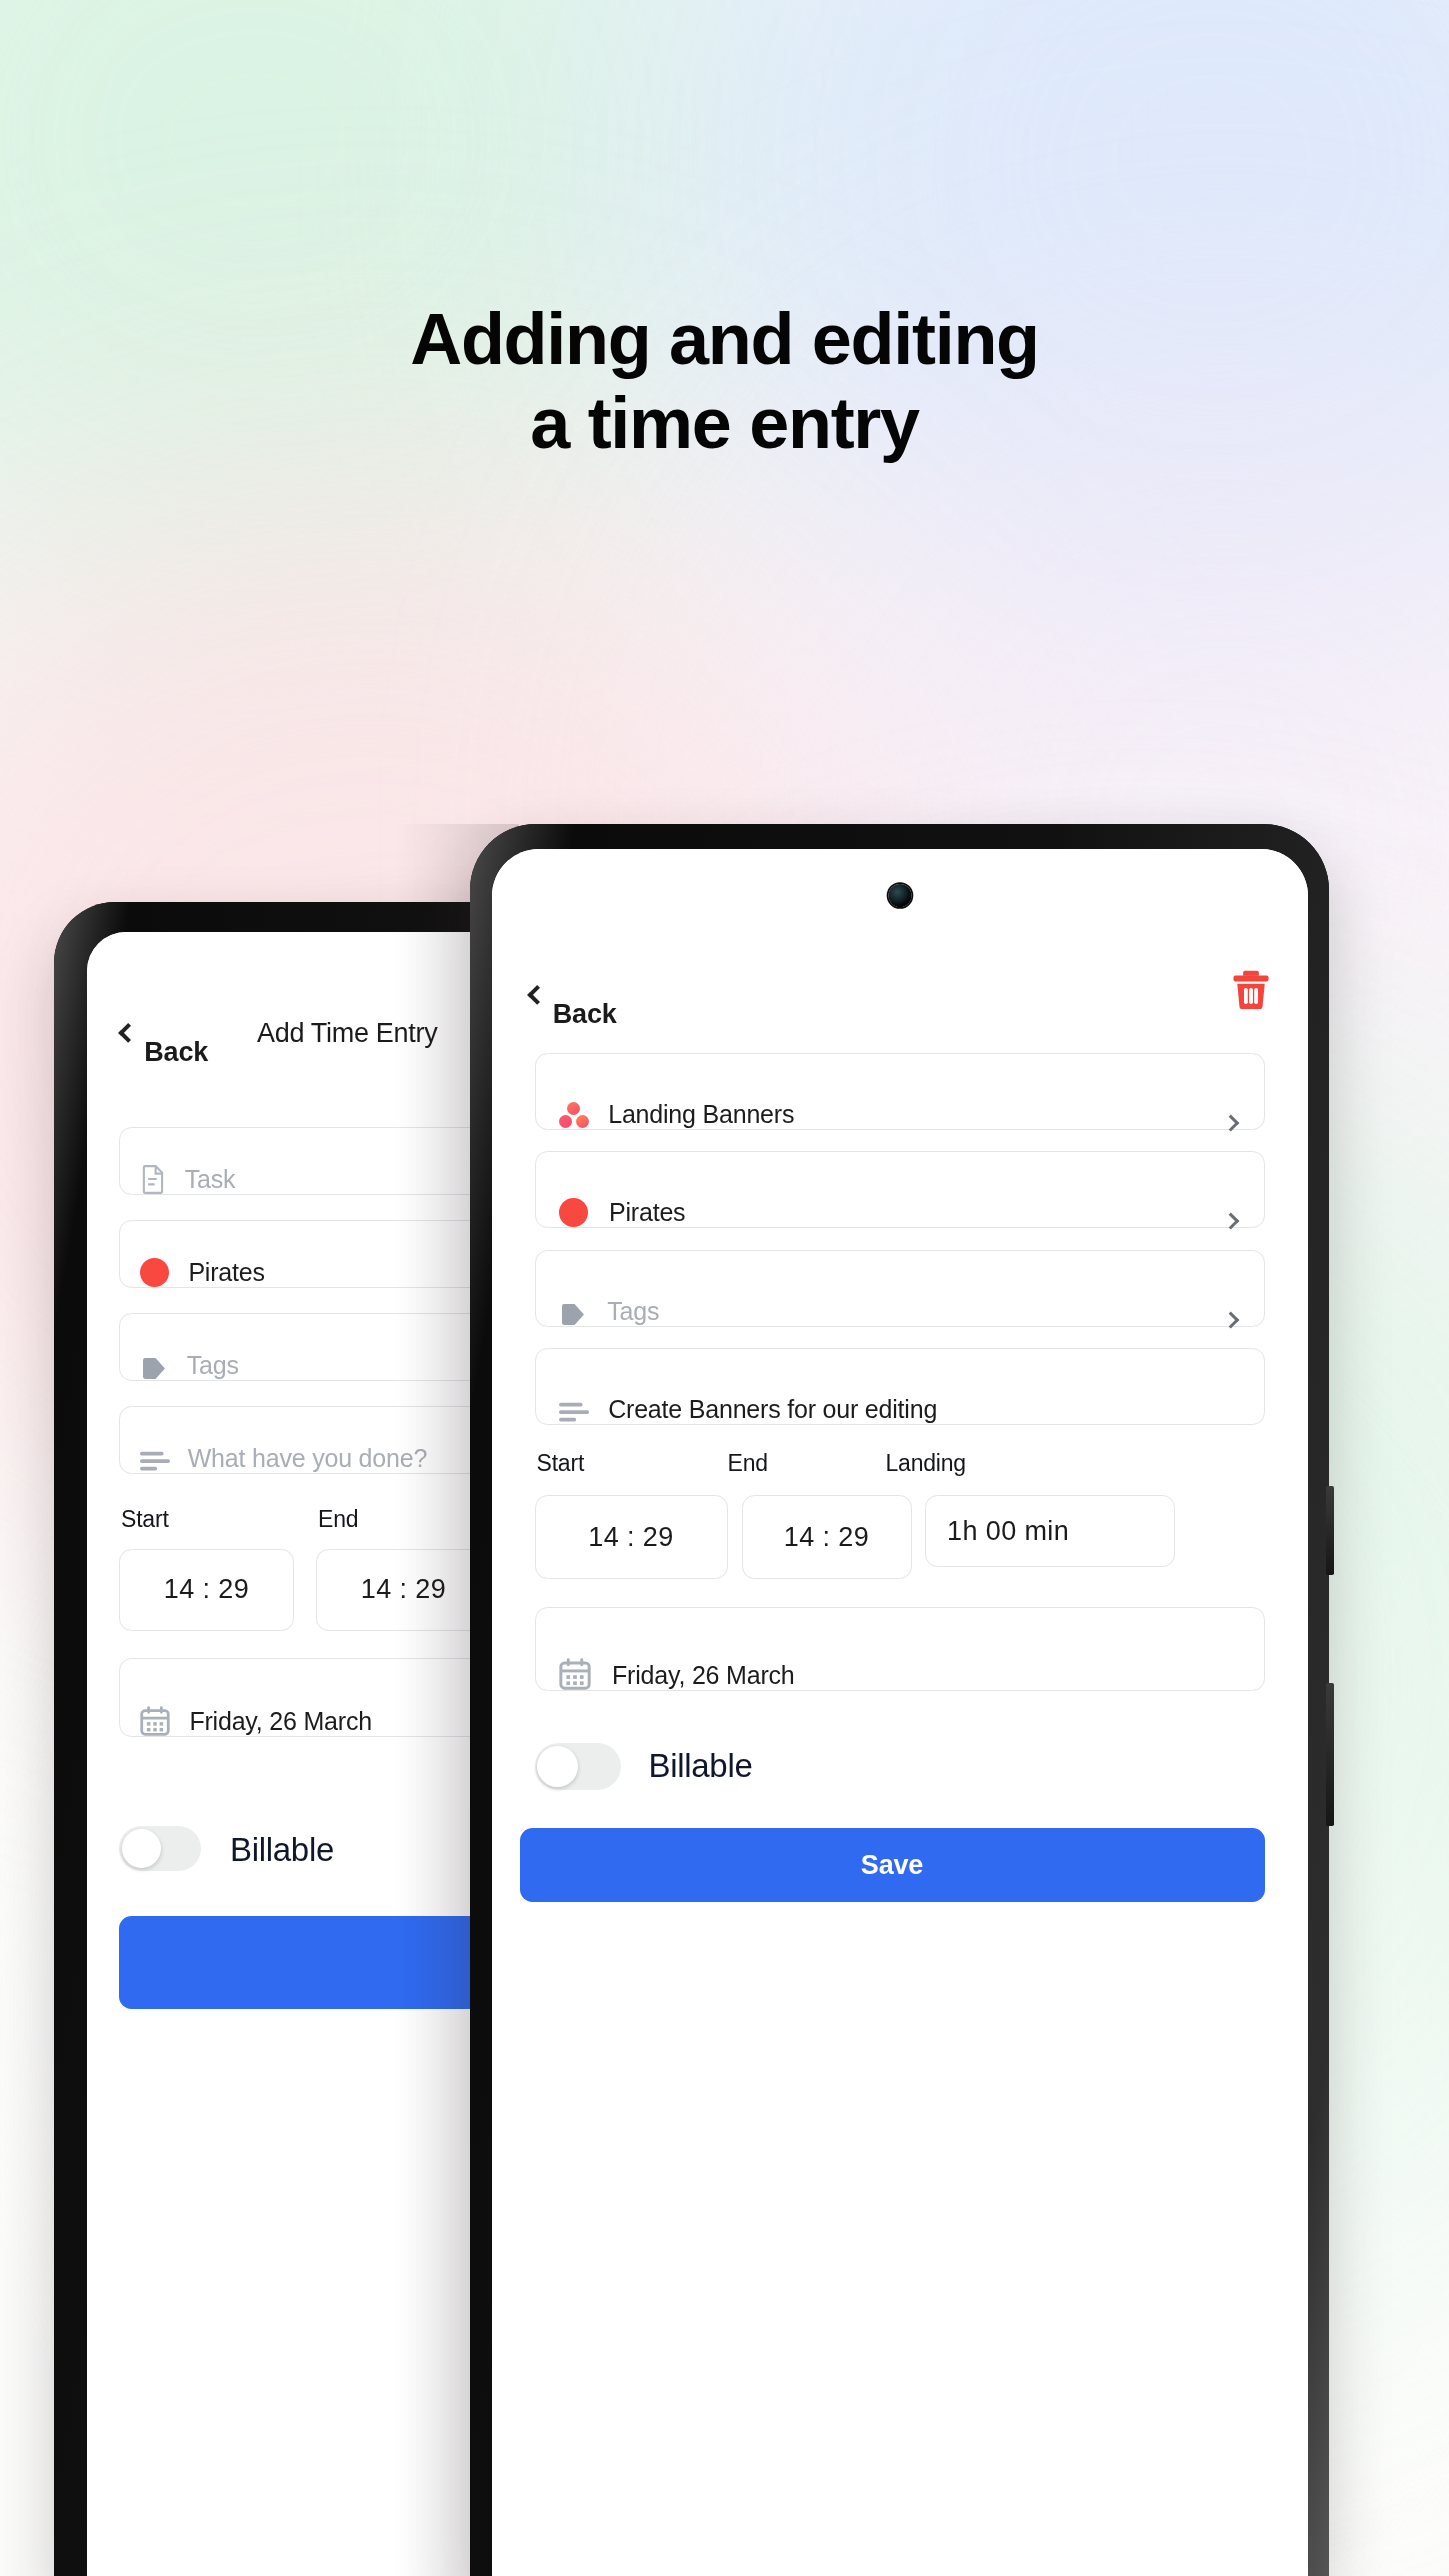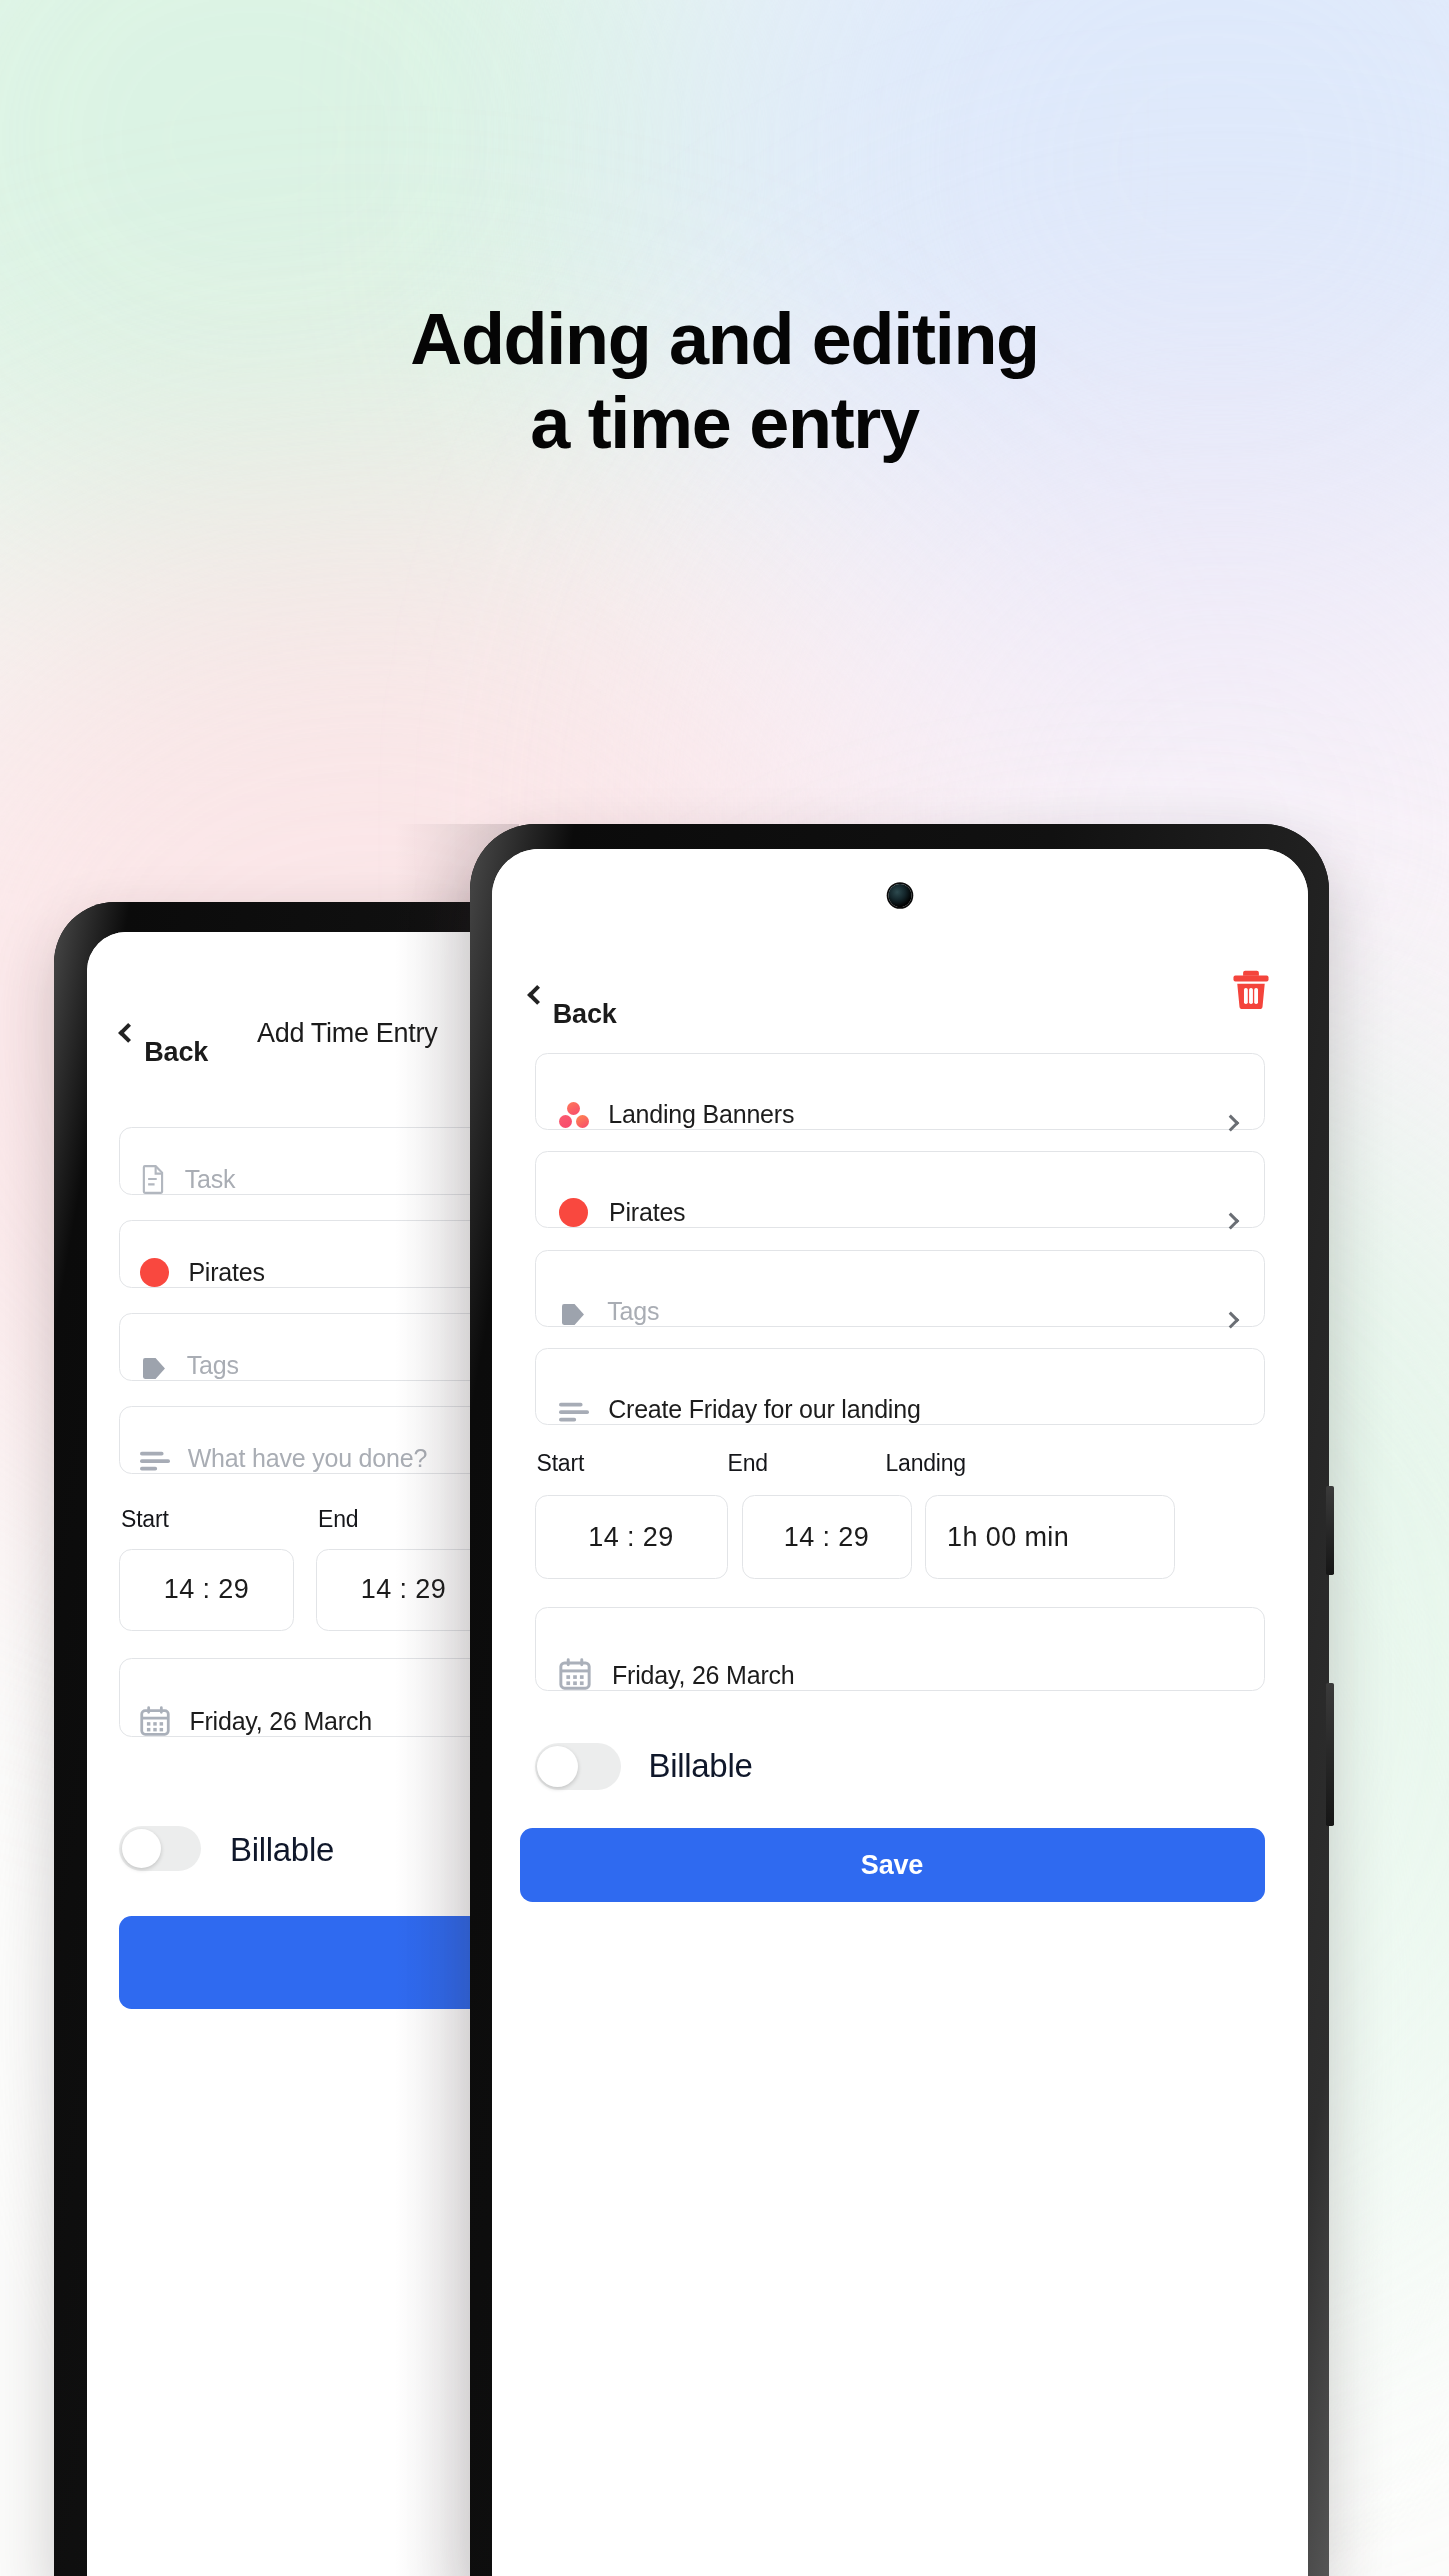"Create Friday for our landing" span.f-text { text: Friday for our landing -> Banners for our editing }
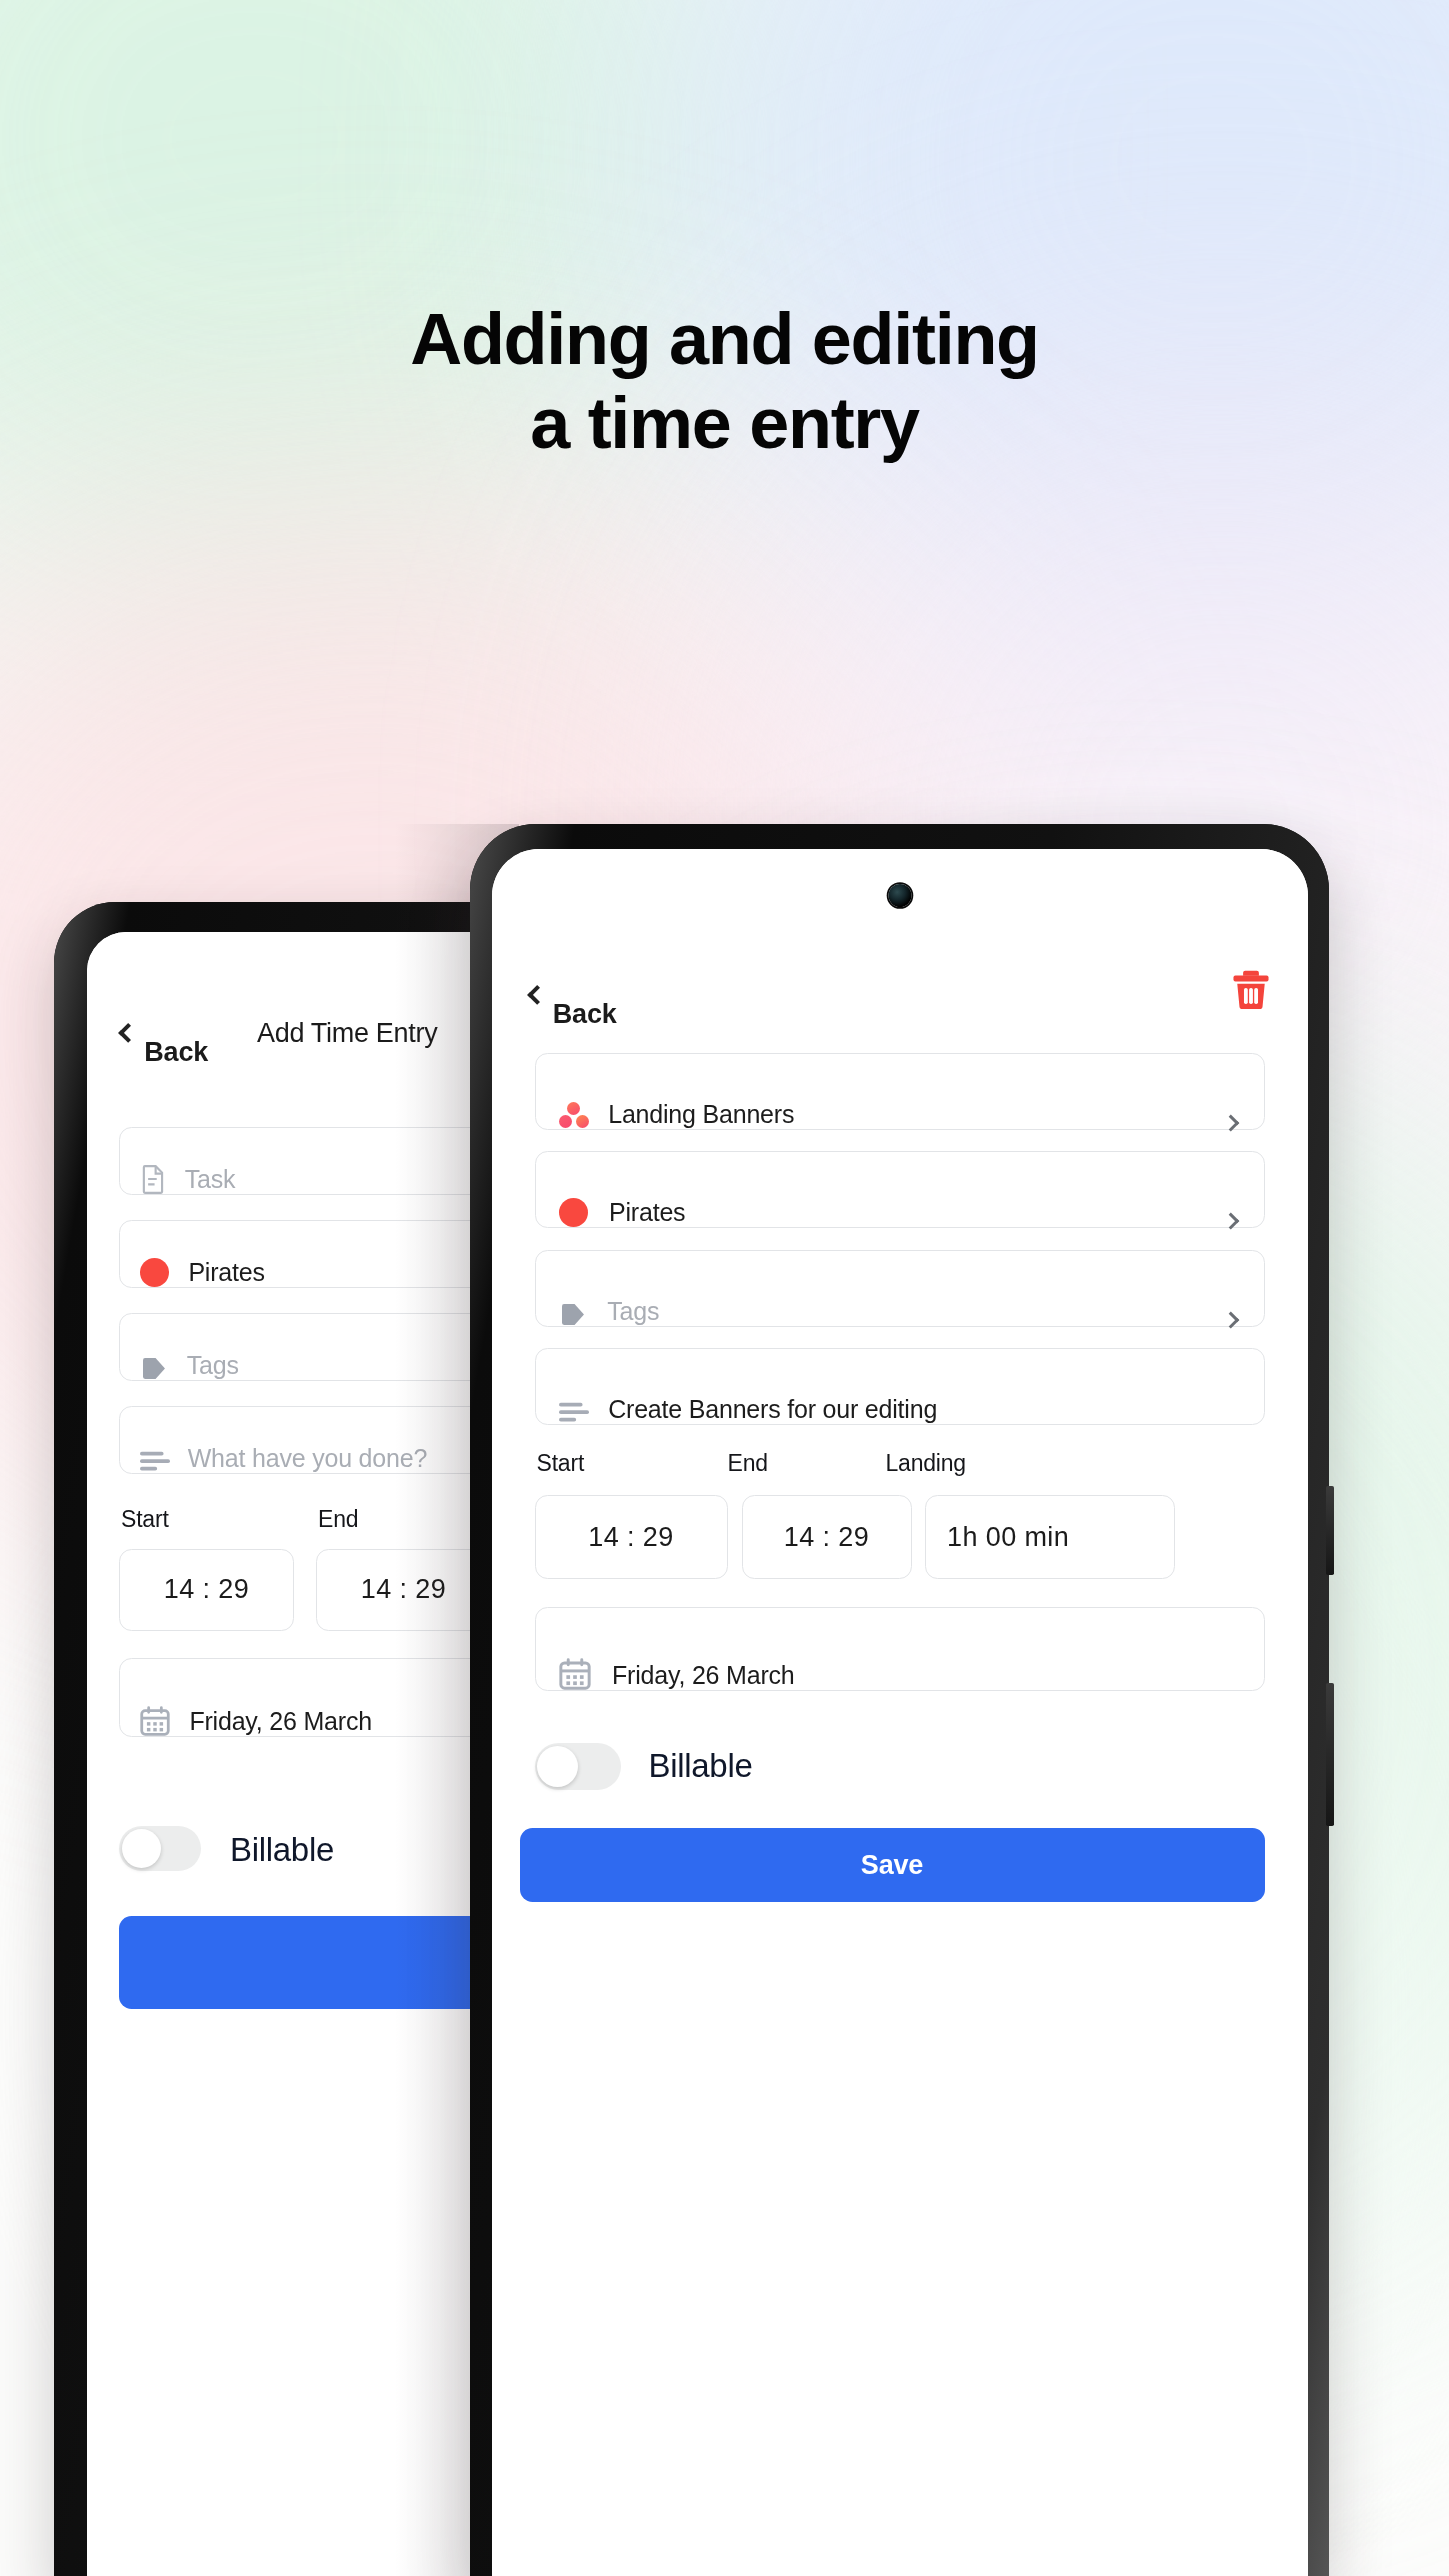"1h 00 min" div.time-box { height: 84px -> 72px }
